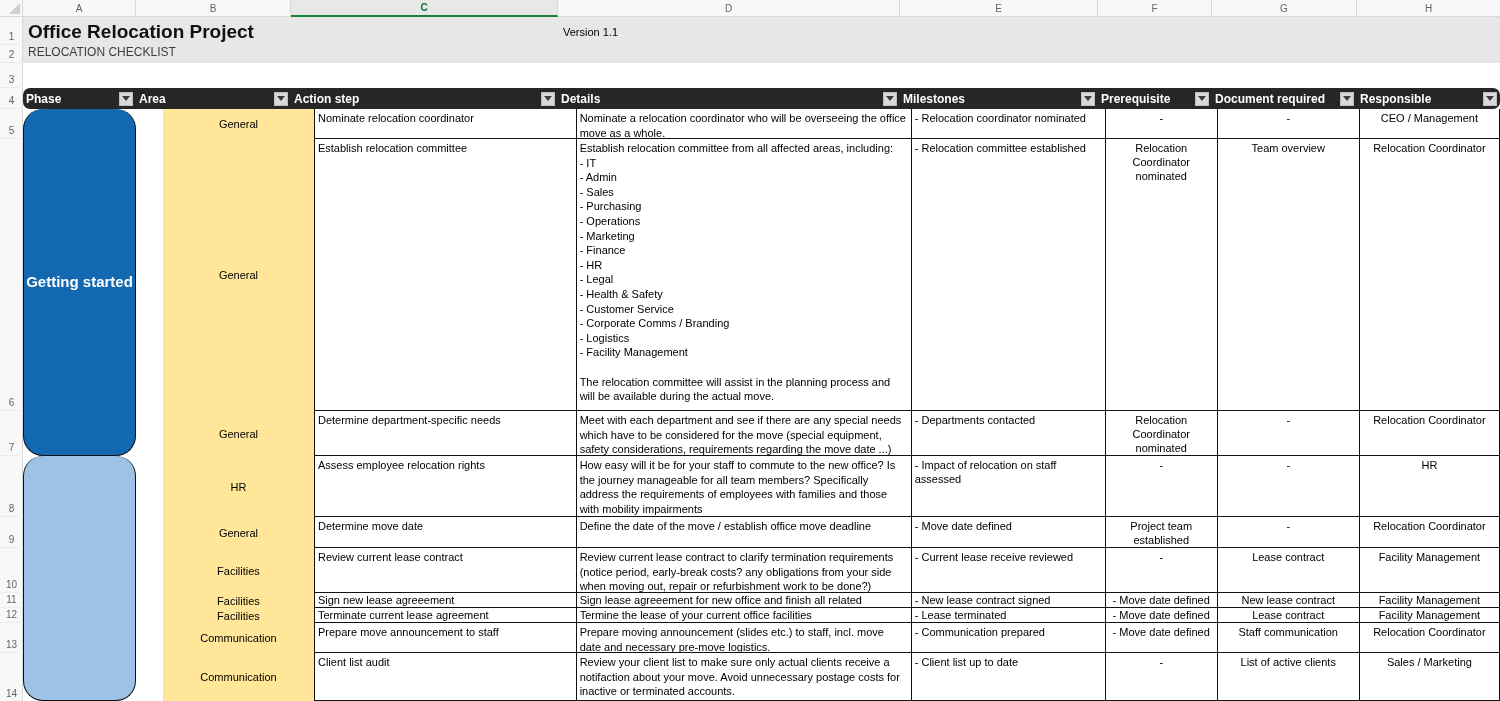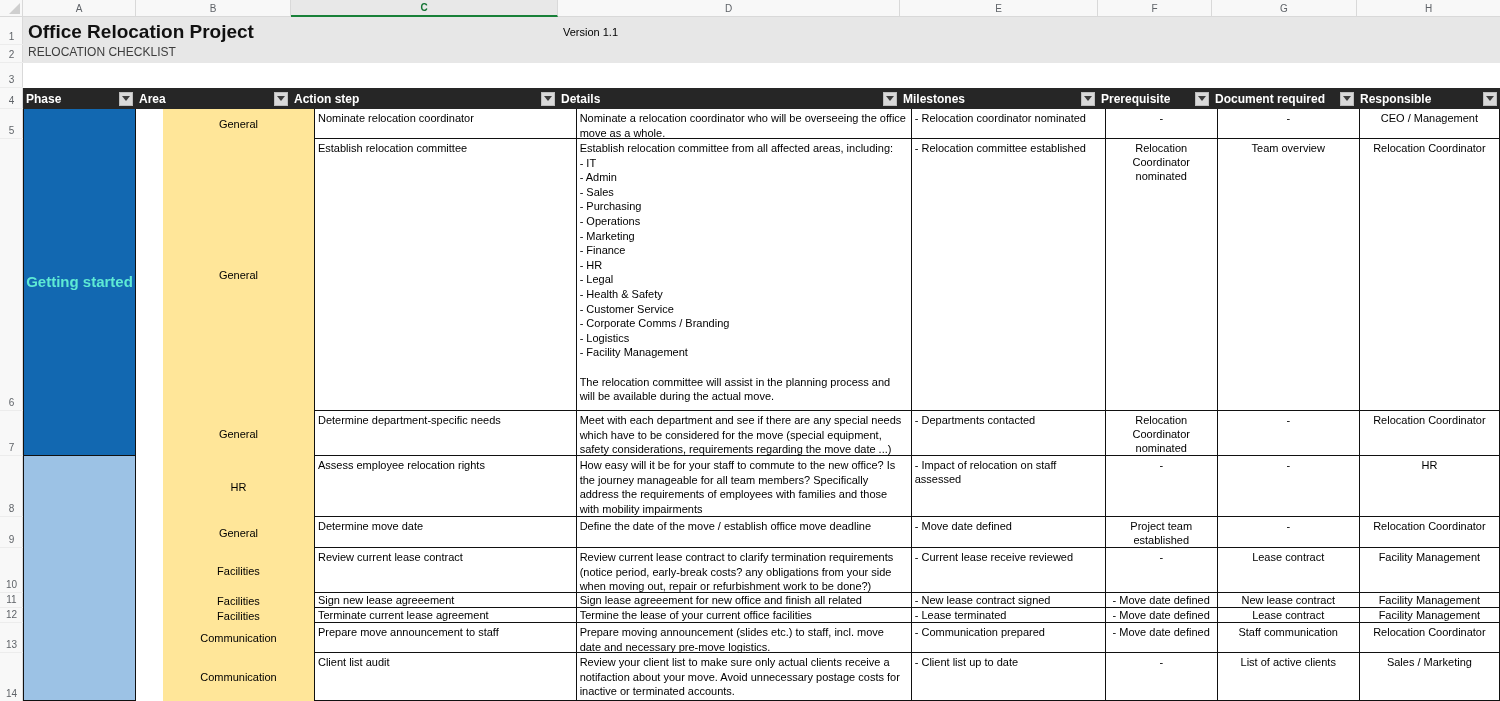"Phase" .thead { border-radius: none -> 7px }
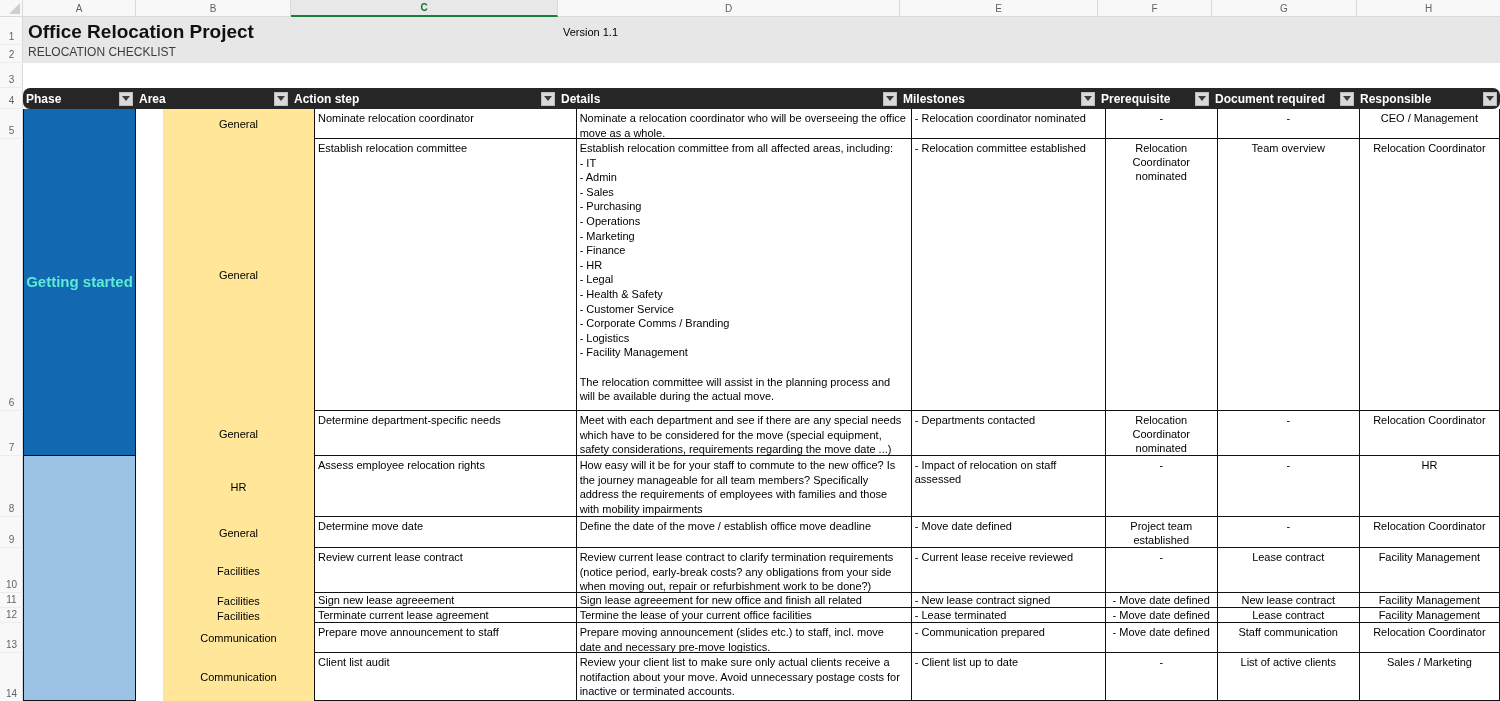"Getting started" .phase { border-radius: none -> 20px; color: #5eead4 -> #ffffff }
